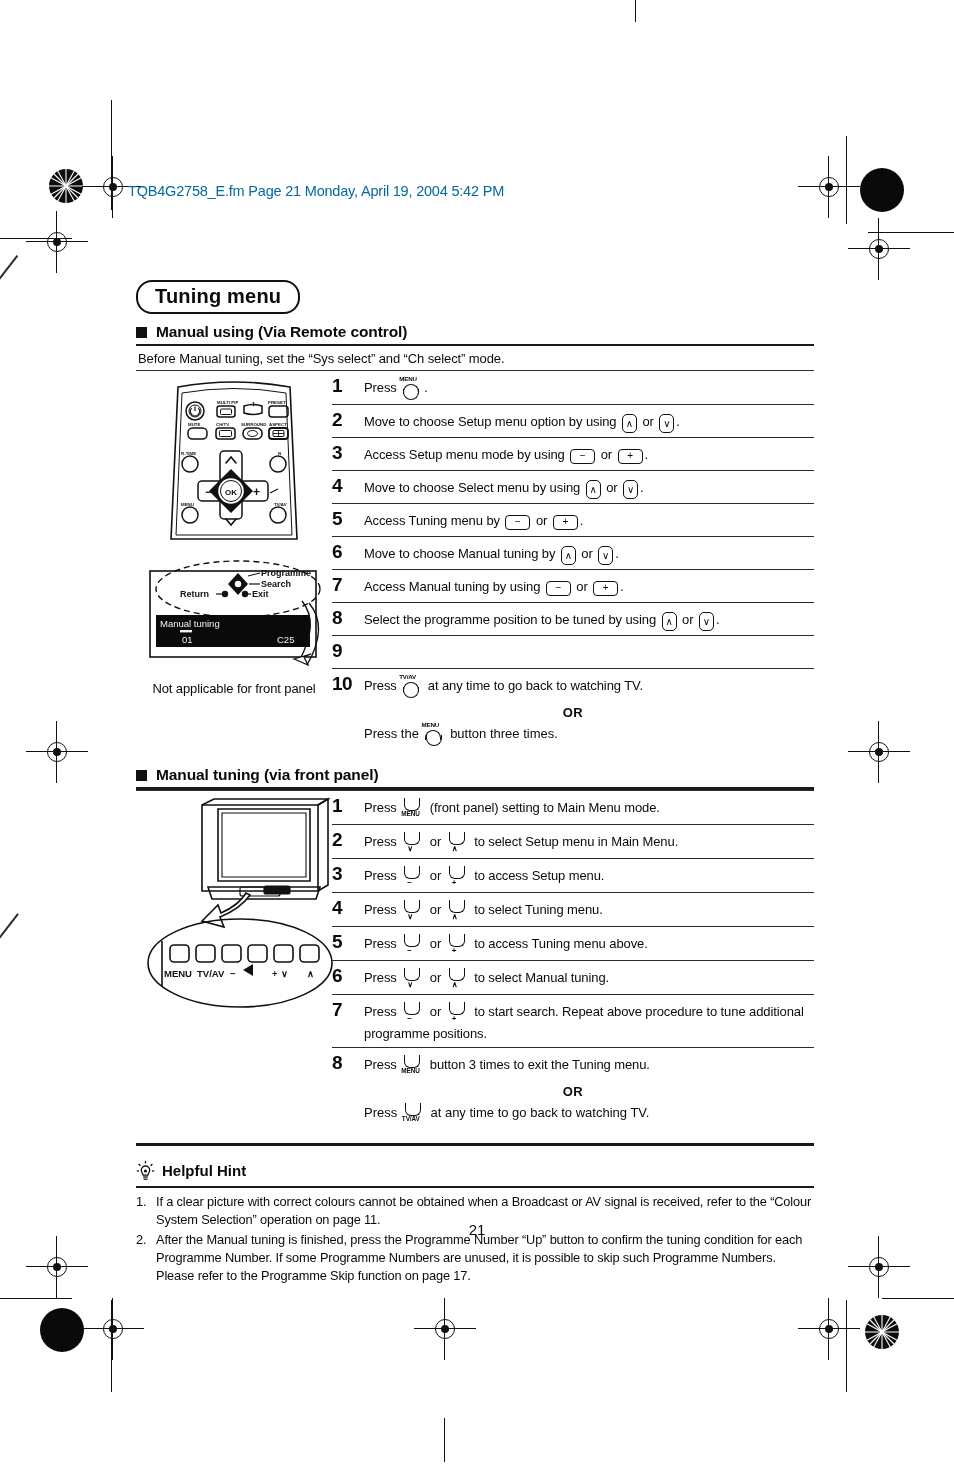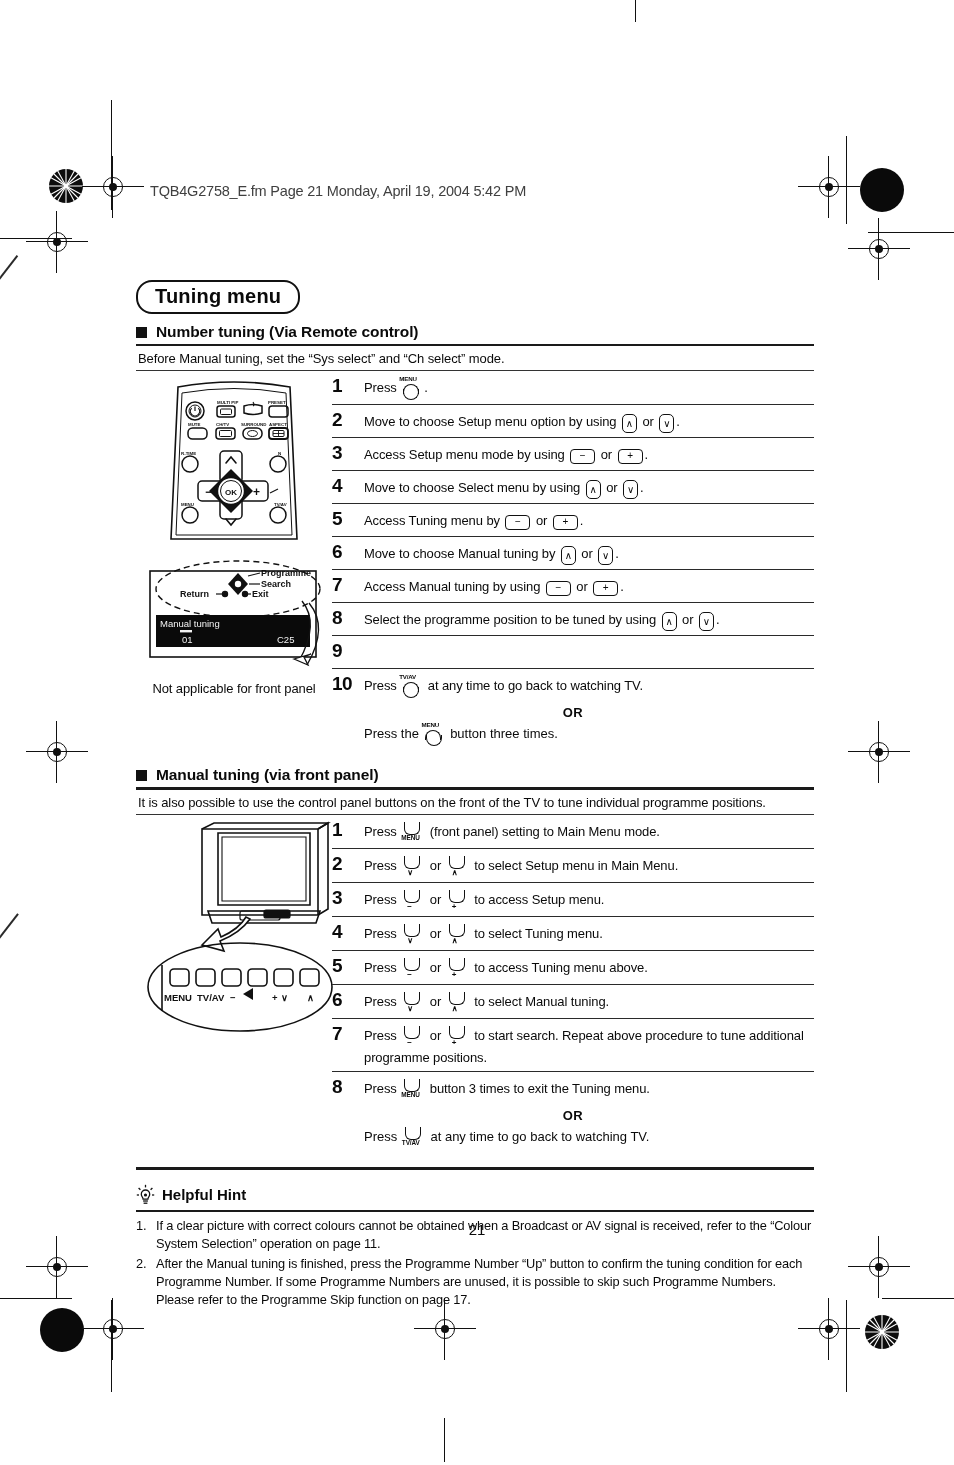"TQB4G2758_E.fm Page 21 Monday, April" .print-header { color: #404040 -> #0369a1; margin-left: 22px -> none }
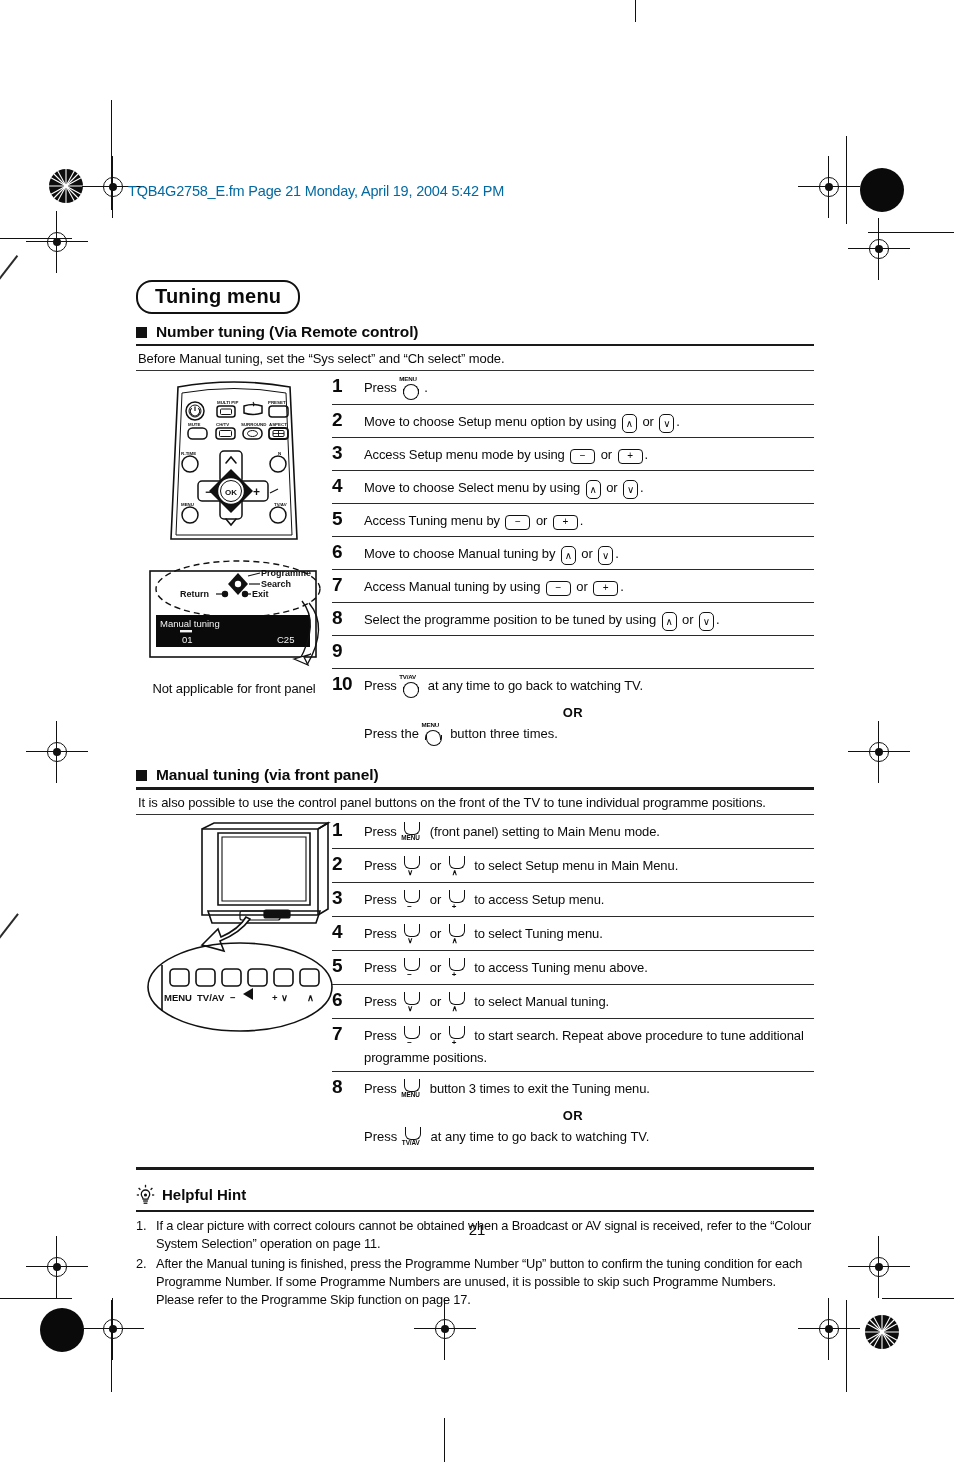"Number tuning (Via Remote control)" span { text: Number tuning -> Manual using }
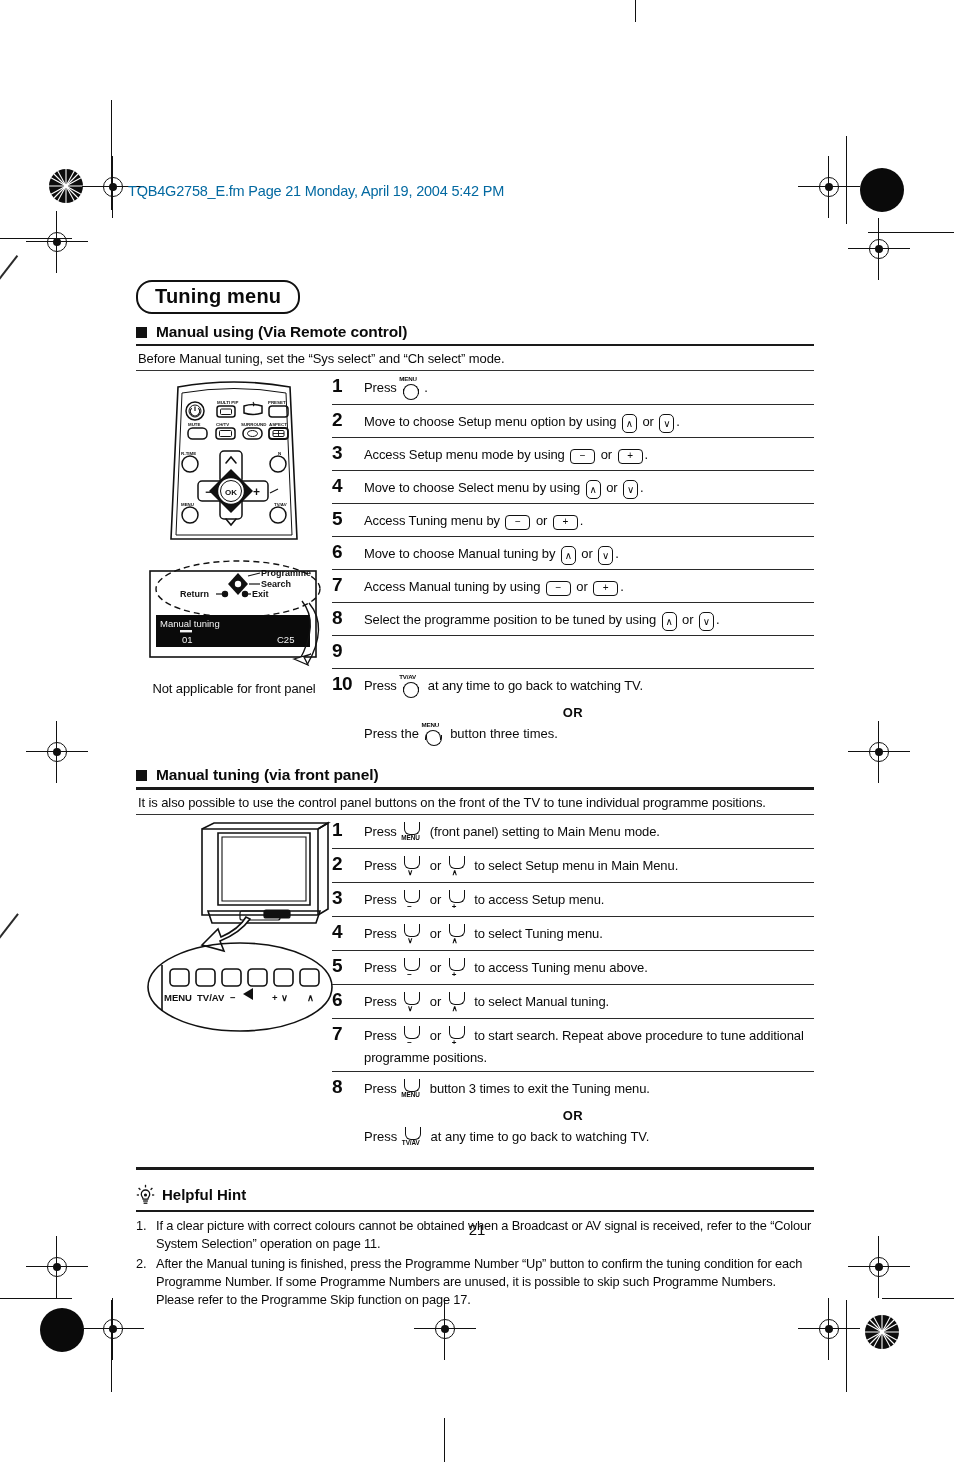"It is also possible to" div.intro-line { html: <div>It is also possible to use the control panel buttons on the front of the TV to tune individual programme positions.</div> -> none }
